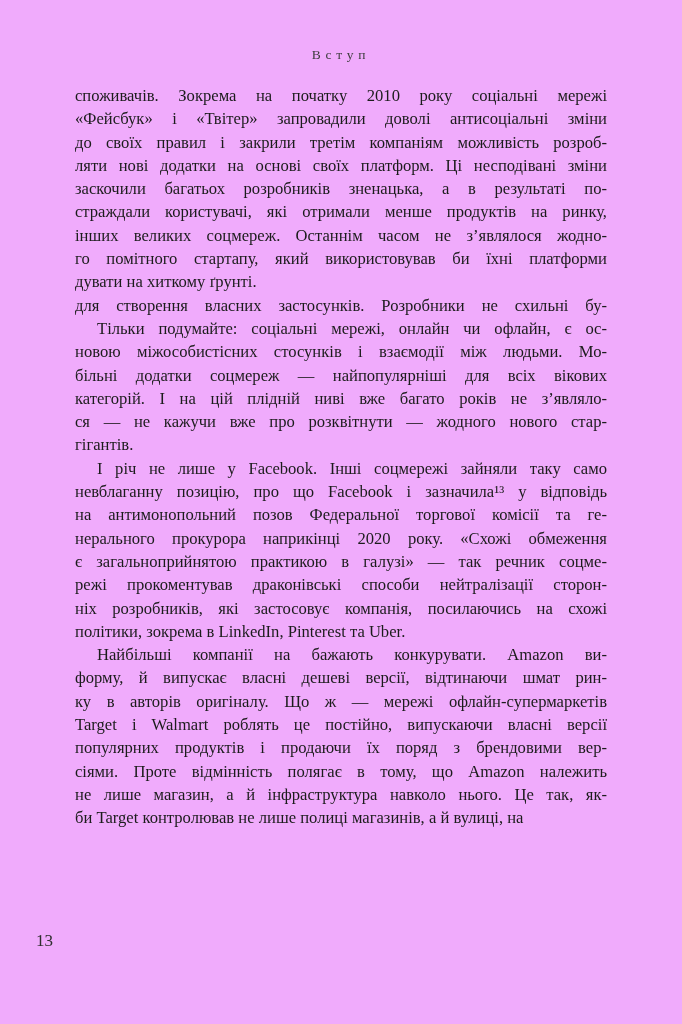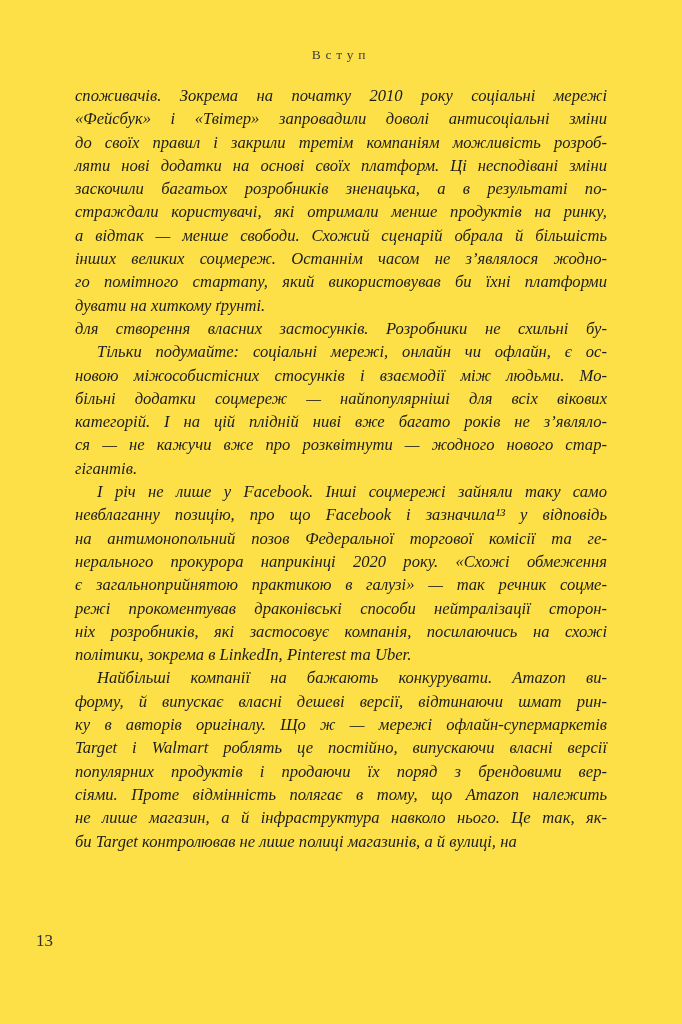"Вступ" .page { background: #fde047 -> #f0abfc }
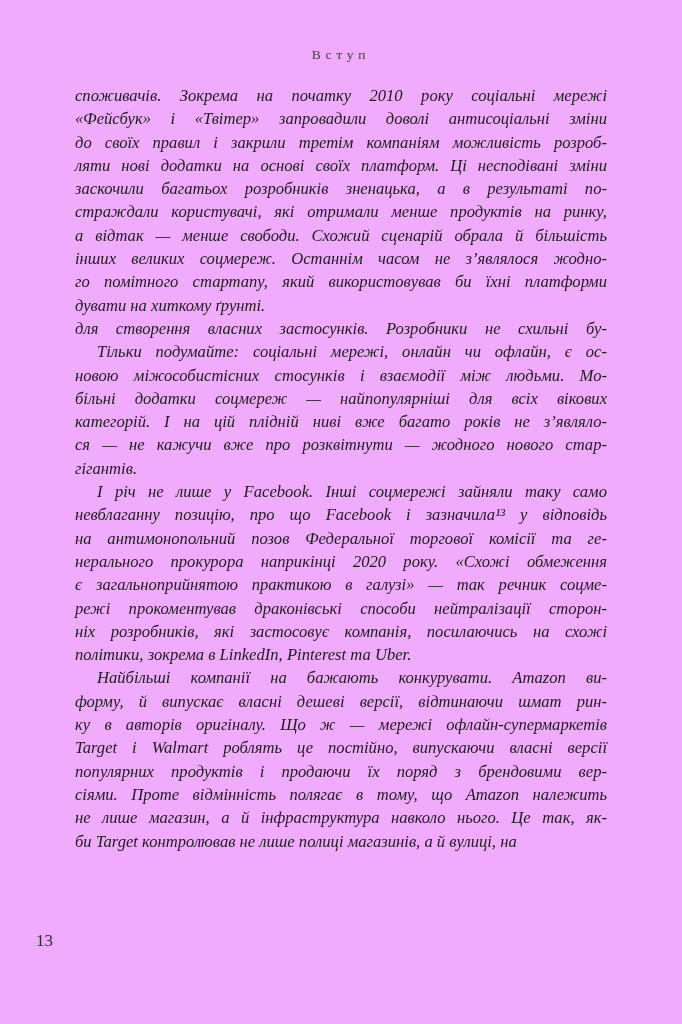"споживачів. Зокрема на початку 2010" .text-body { font-style: italic -> none }
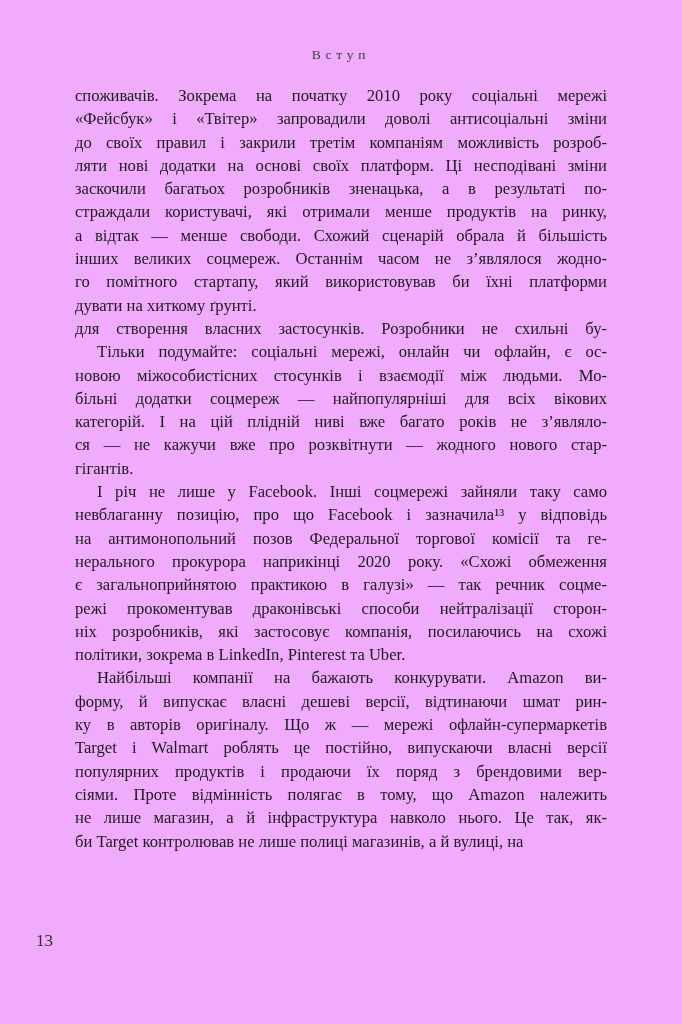"а відтак — менше свободи." div.line { html: <div>а відтак — менше свободи. Схожий сценарій обрала й більшість</div> -> none }
